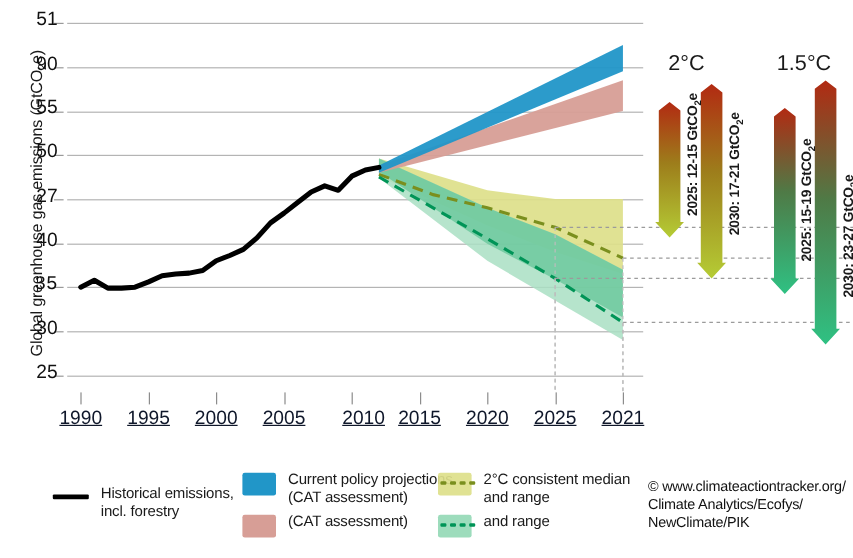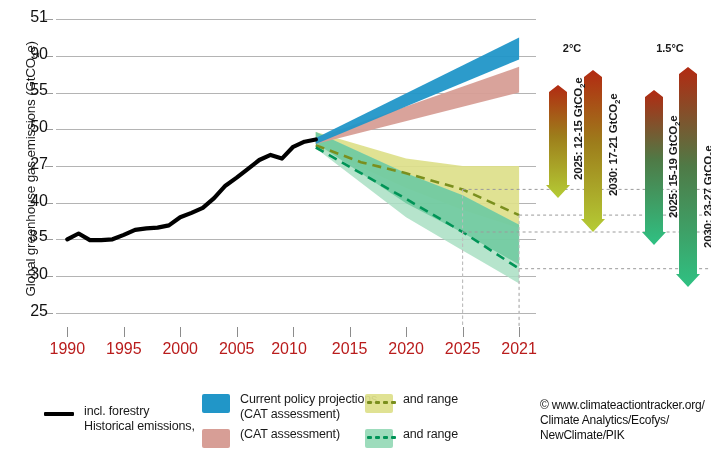"2°C" .gap-head { font-size: 11px -> 18px; font-weight: bold -> normal }
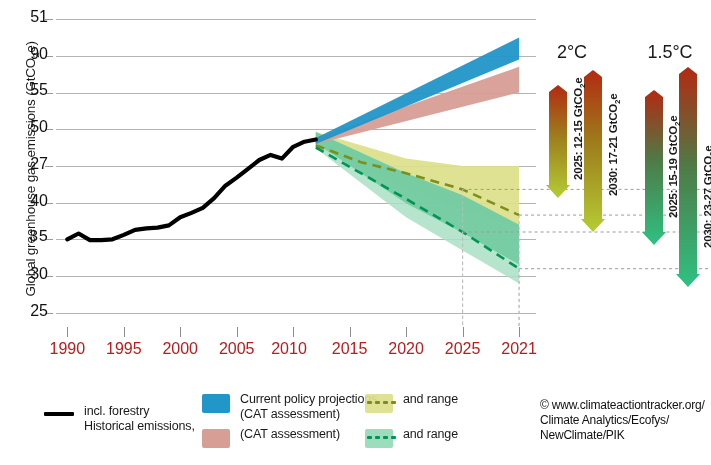"1990" .xlab { color: #b91c1c -> #0f172a; text-decoration: none -> underline }
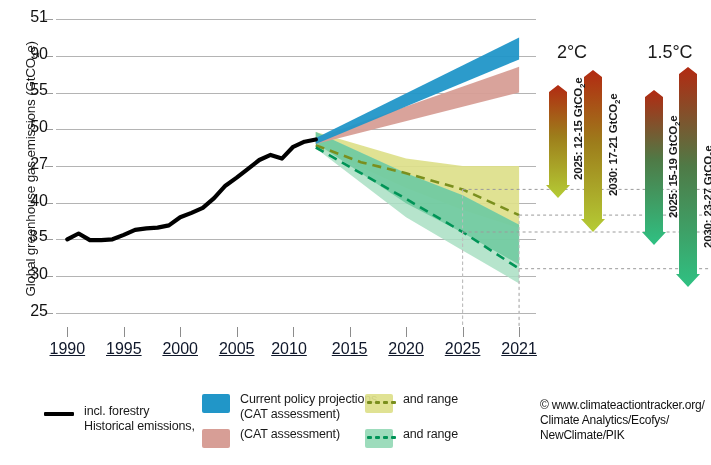"2010" div.xlab { left: 233px -> 247px }
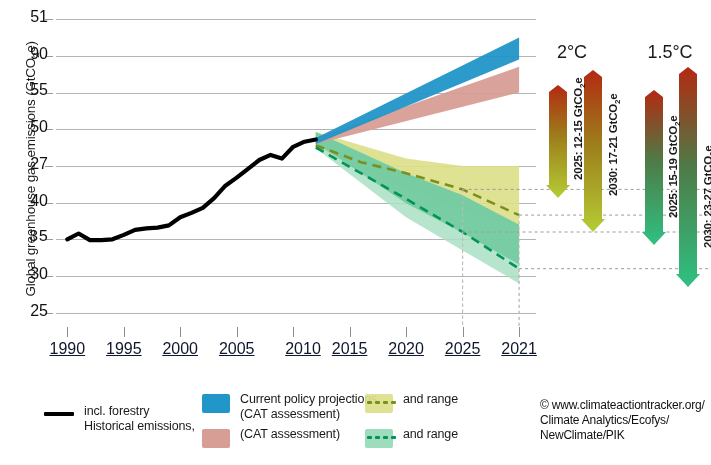"2°C consistent median" div { html: none -> <div>2°C consistent median</div> }
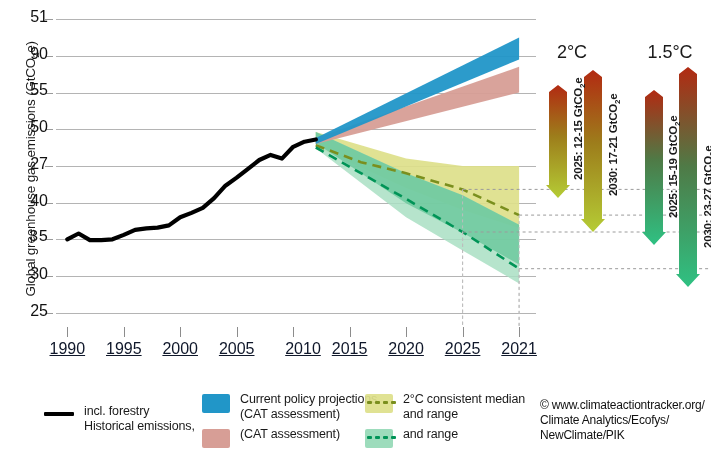"incl. forestry" div { order: before "Historical emissions," -> after "Historical emissions," }
